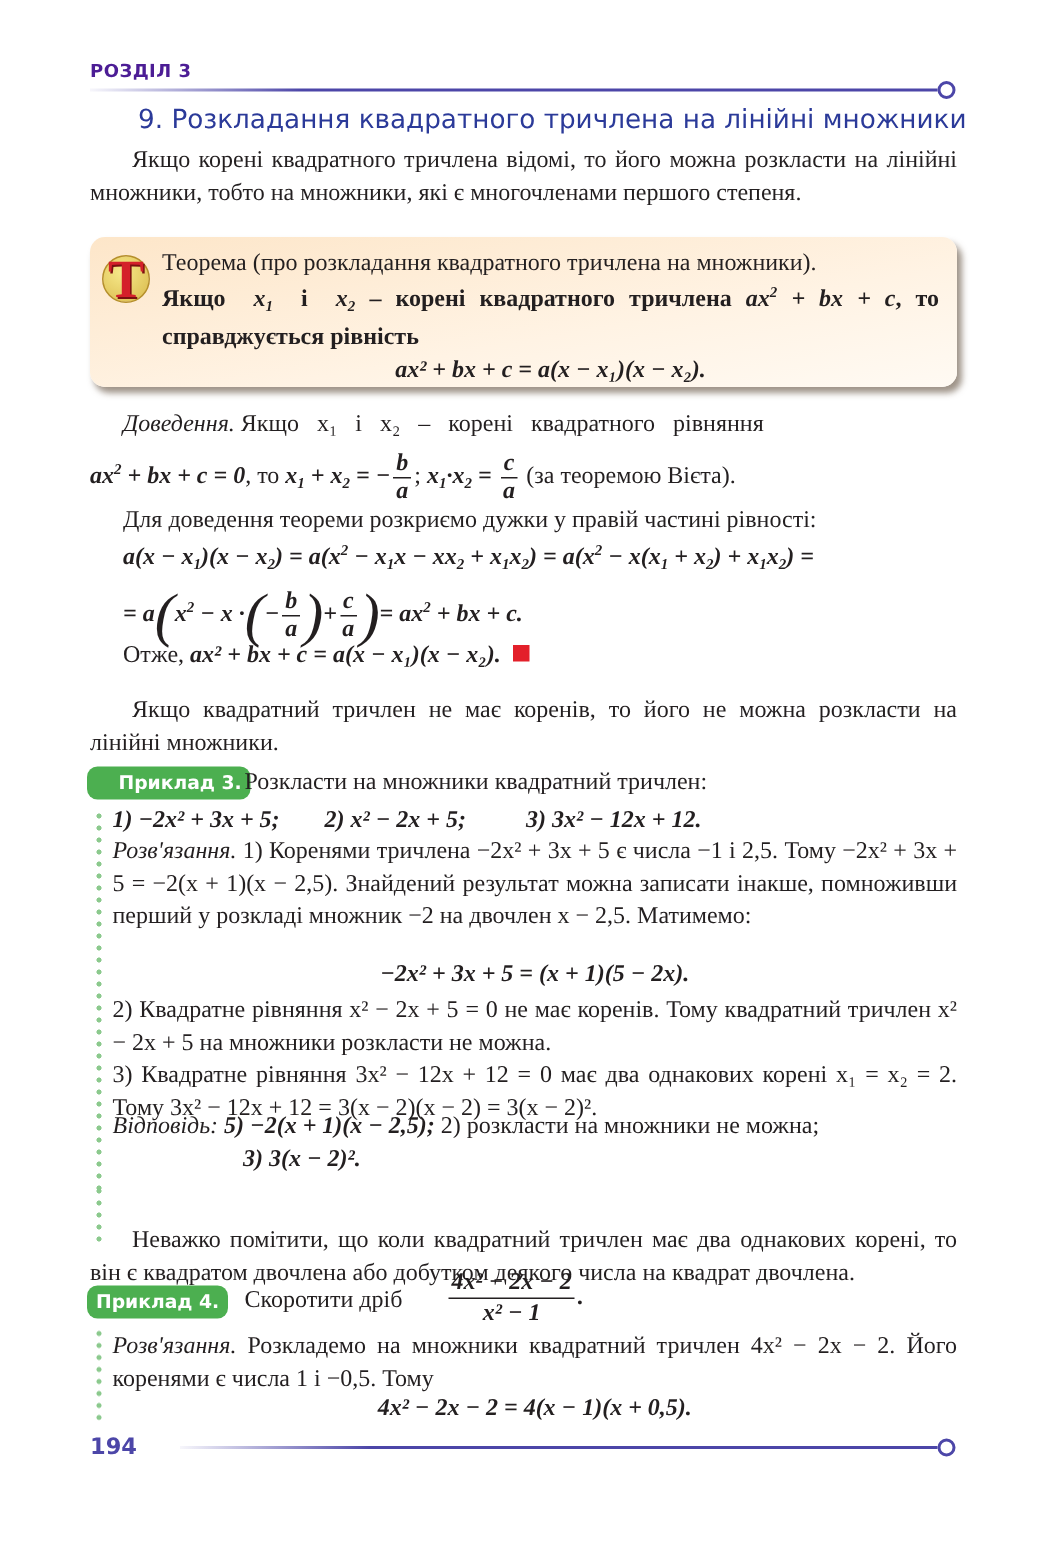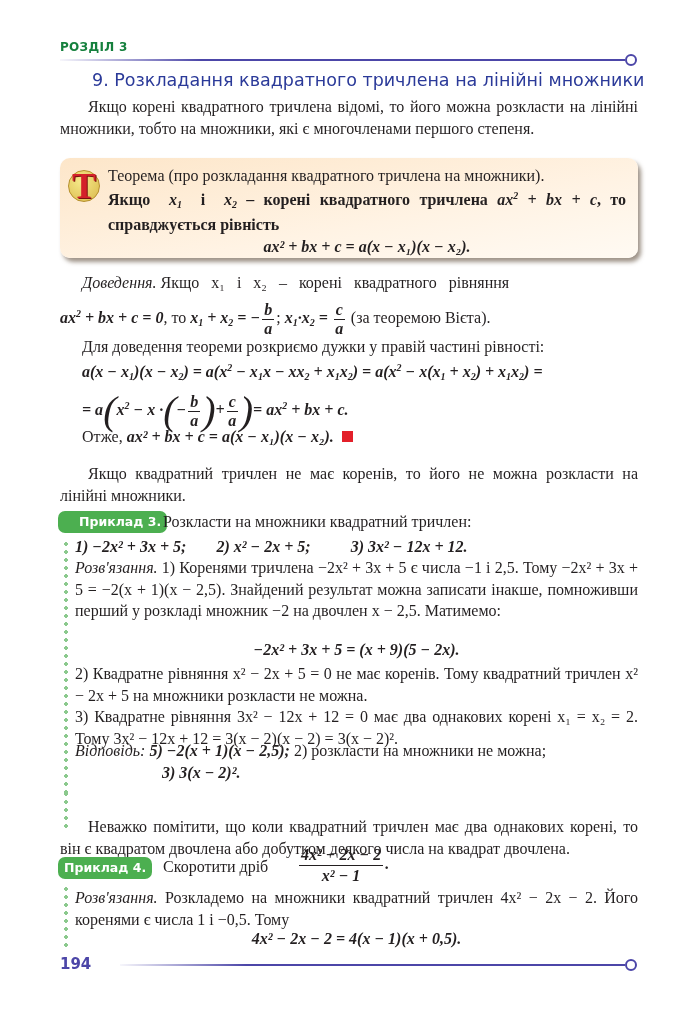"РОЗДІЛ 3" .section-label { color: #15803d -> #4c1d95 }
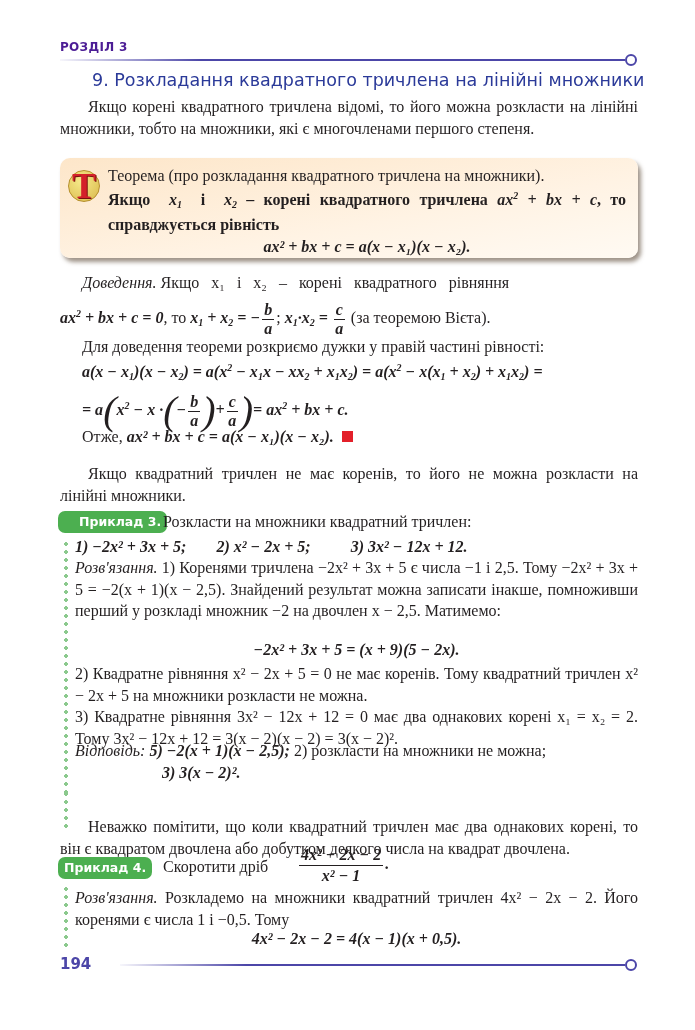"−2x² + 3x + 5" div.abs { text: 9 -> 1 }
